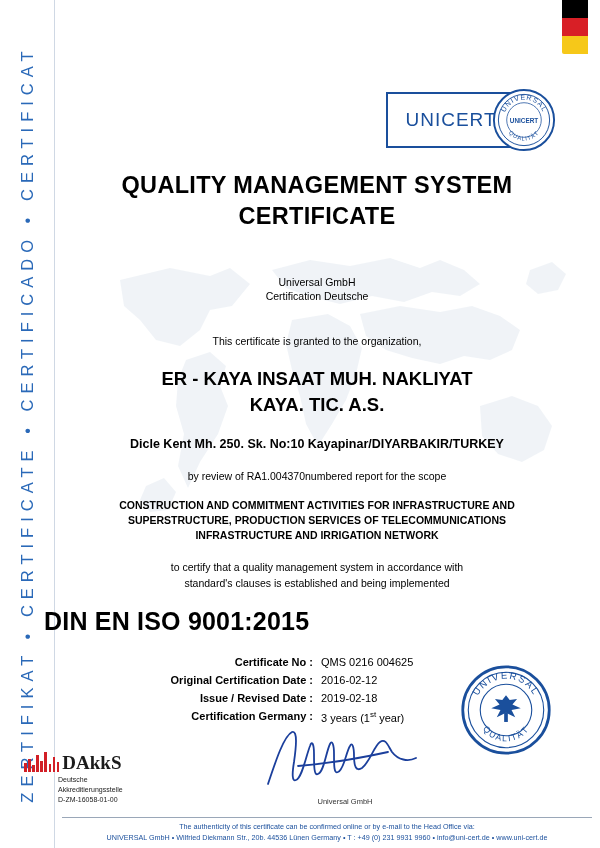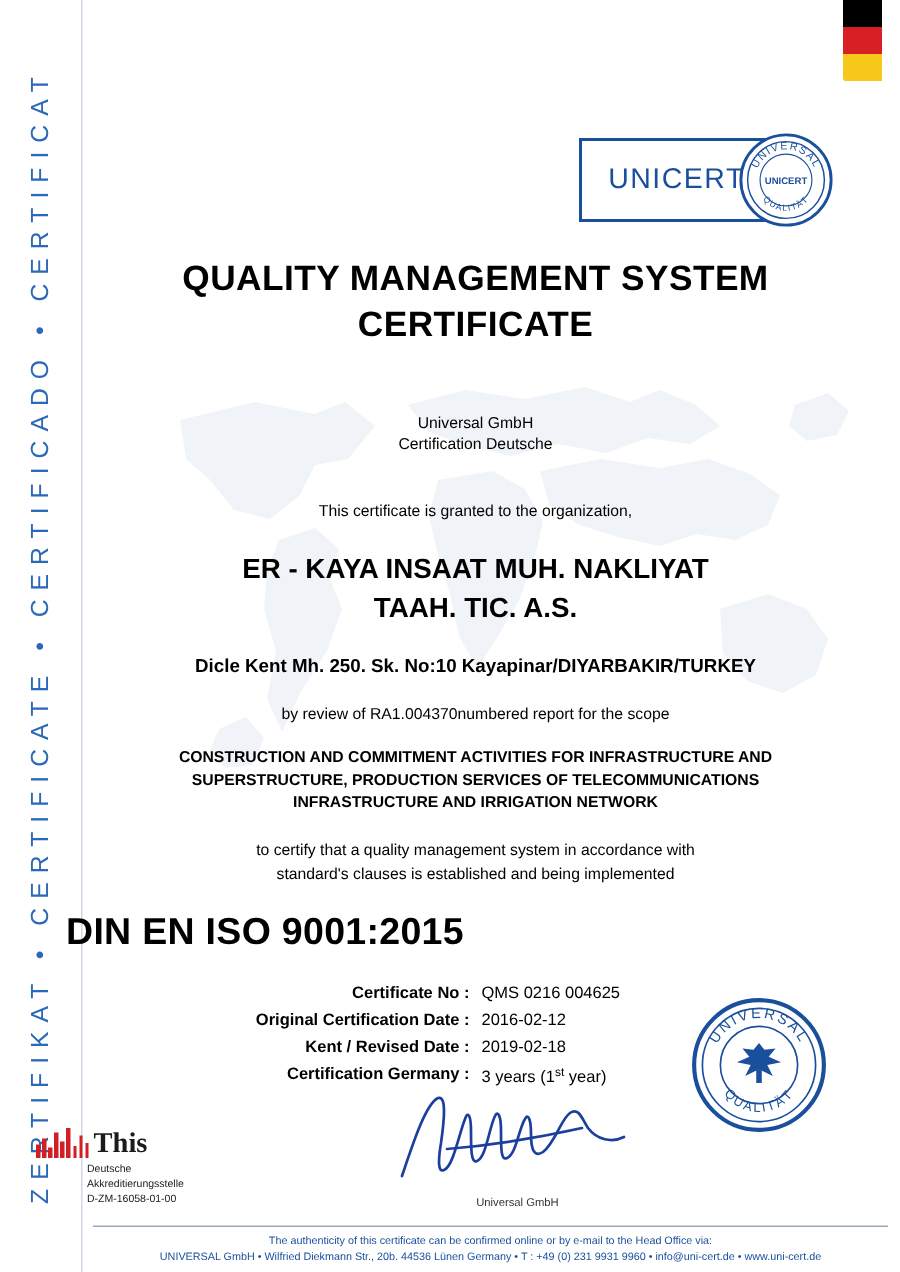"TAAH. TIC. A.S." div { text: TAAH -> KAYA }
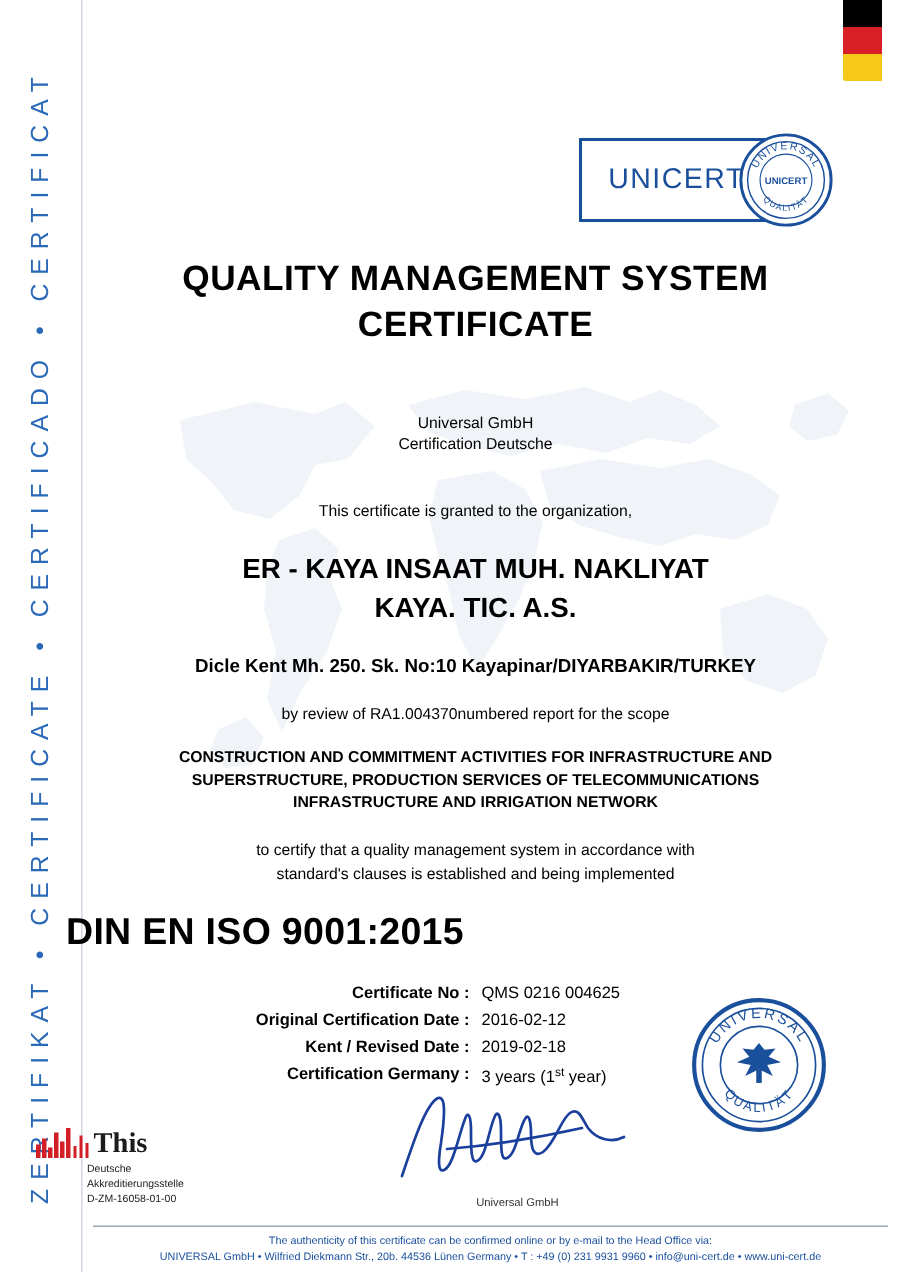"Kent / Revised Date" span { text: Kent -> Issue }
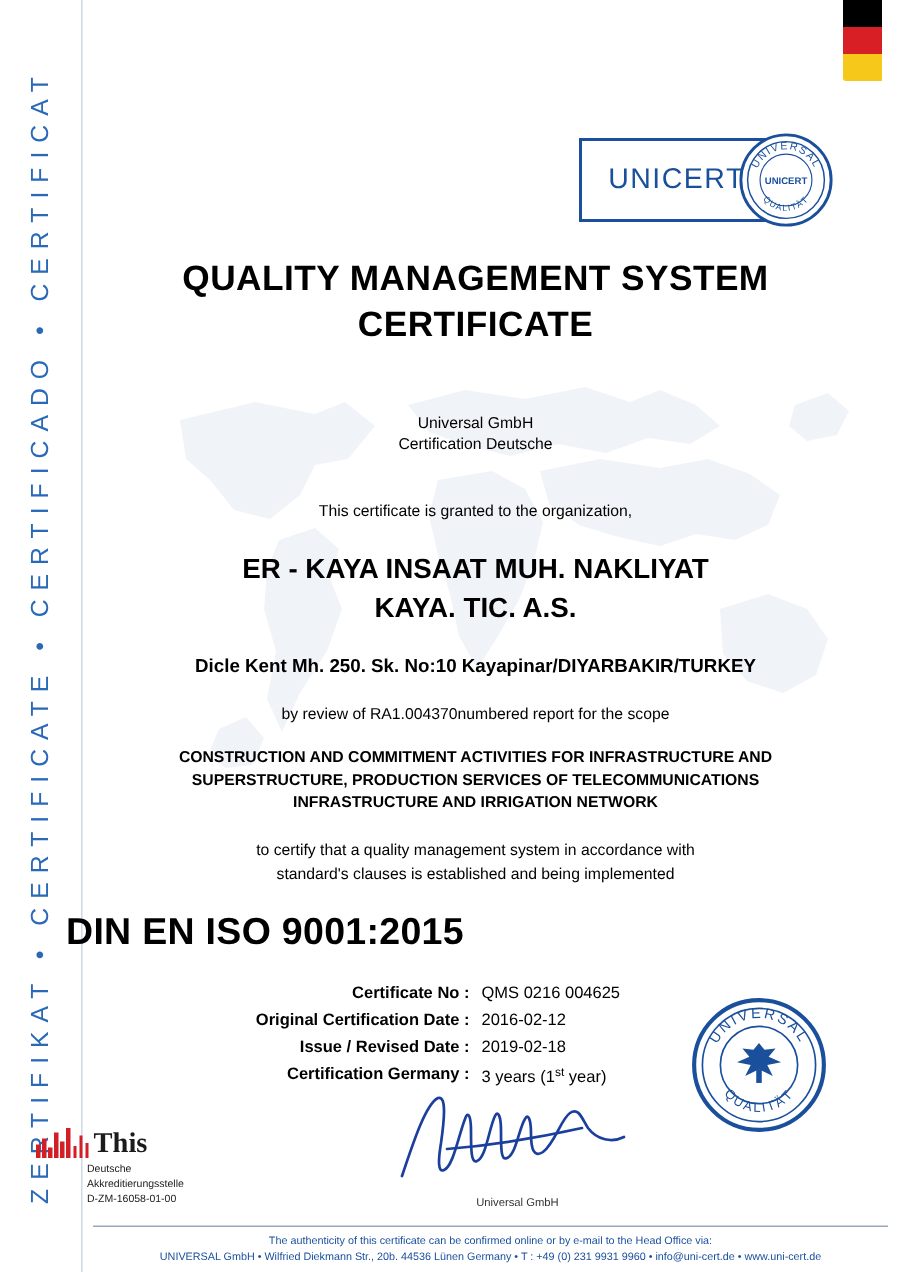"This" div.dakks-word { text: This -> DAkkS }
